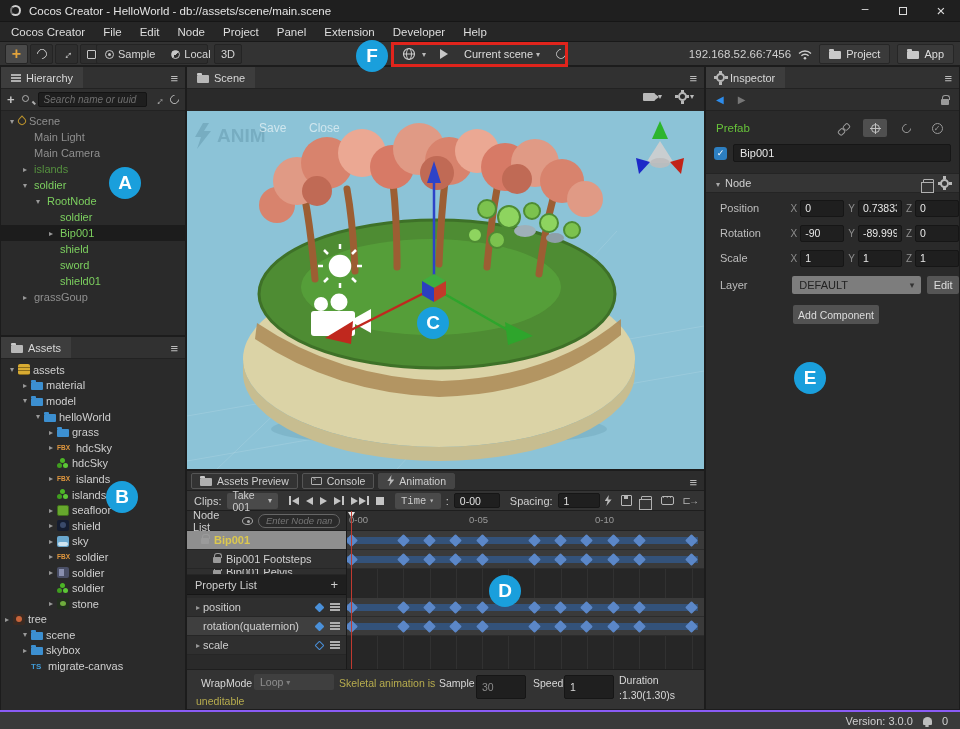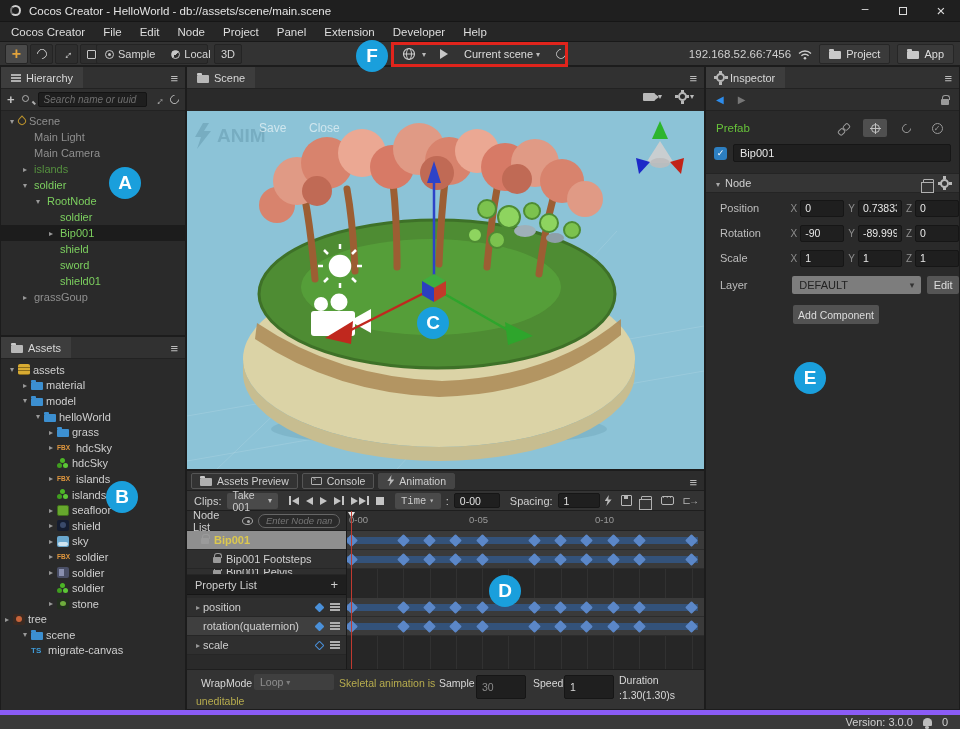"skybox" div.tree-row { html: none -> <div> <div></div> <div></div> <div>skybox</div> </div> }
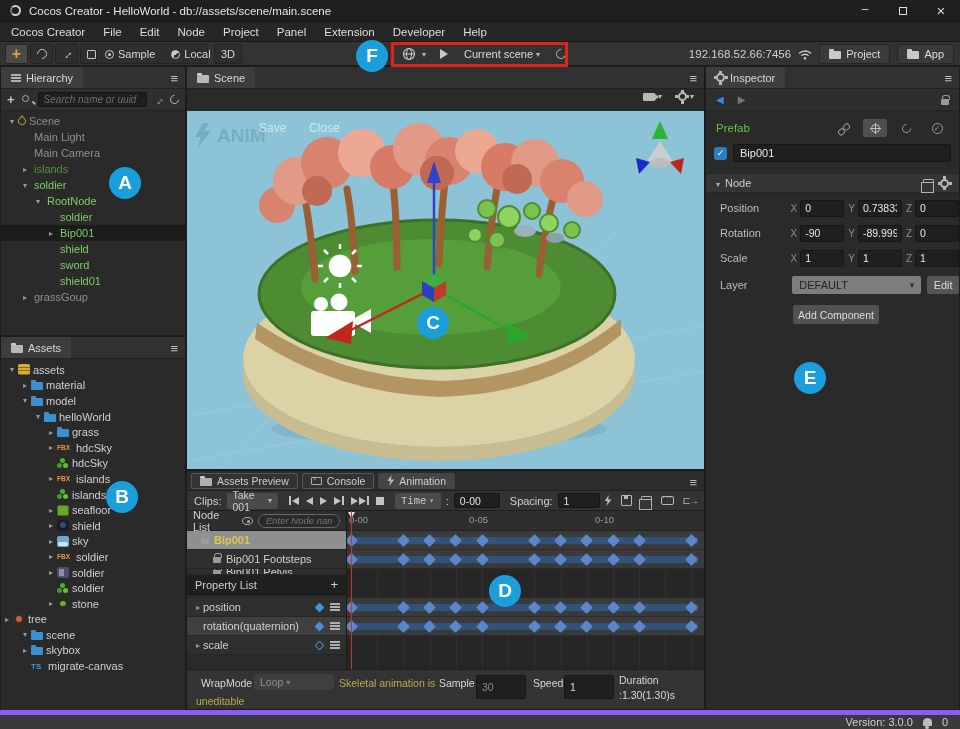"Version: 3.0.0" .statusbar { border-top: 5px solid #8b5cf6 -> 2px solid #8b5cf6 }
